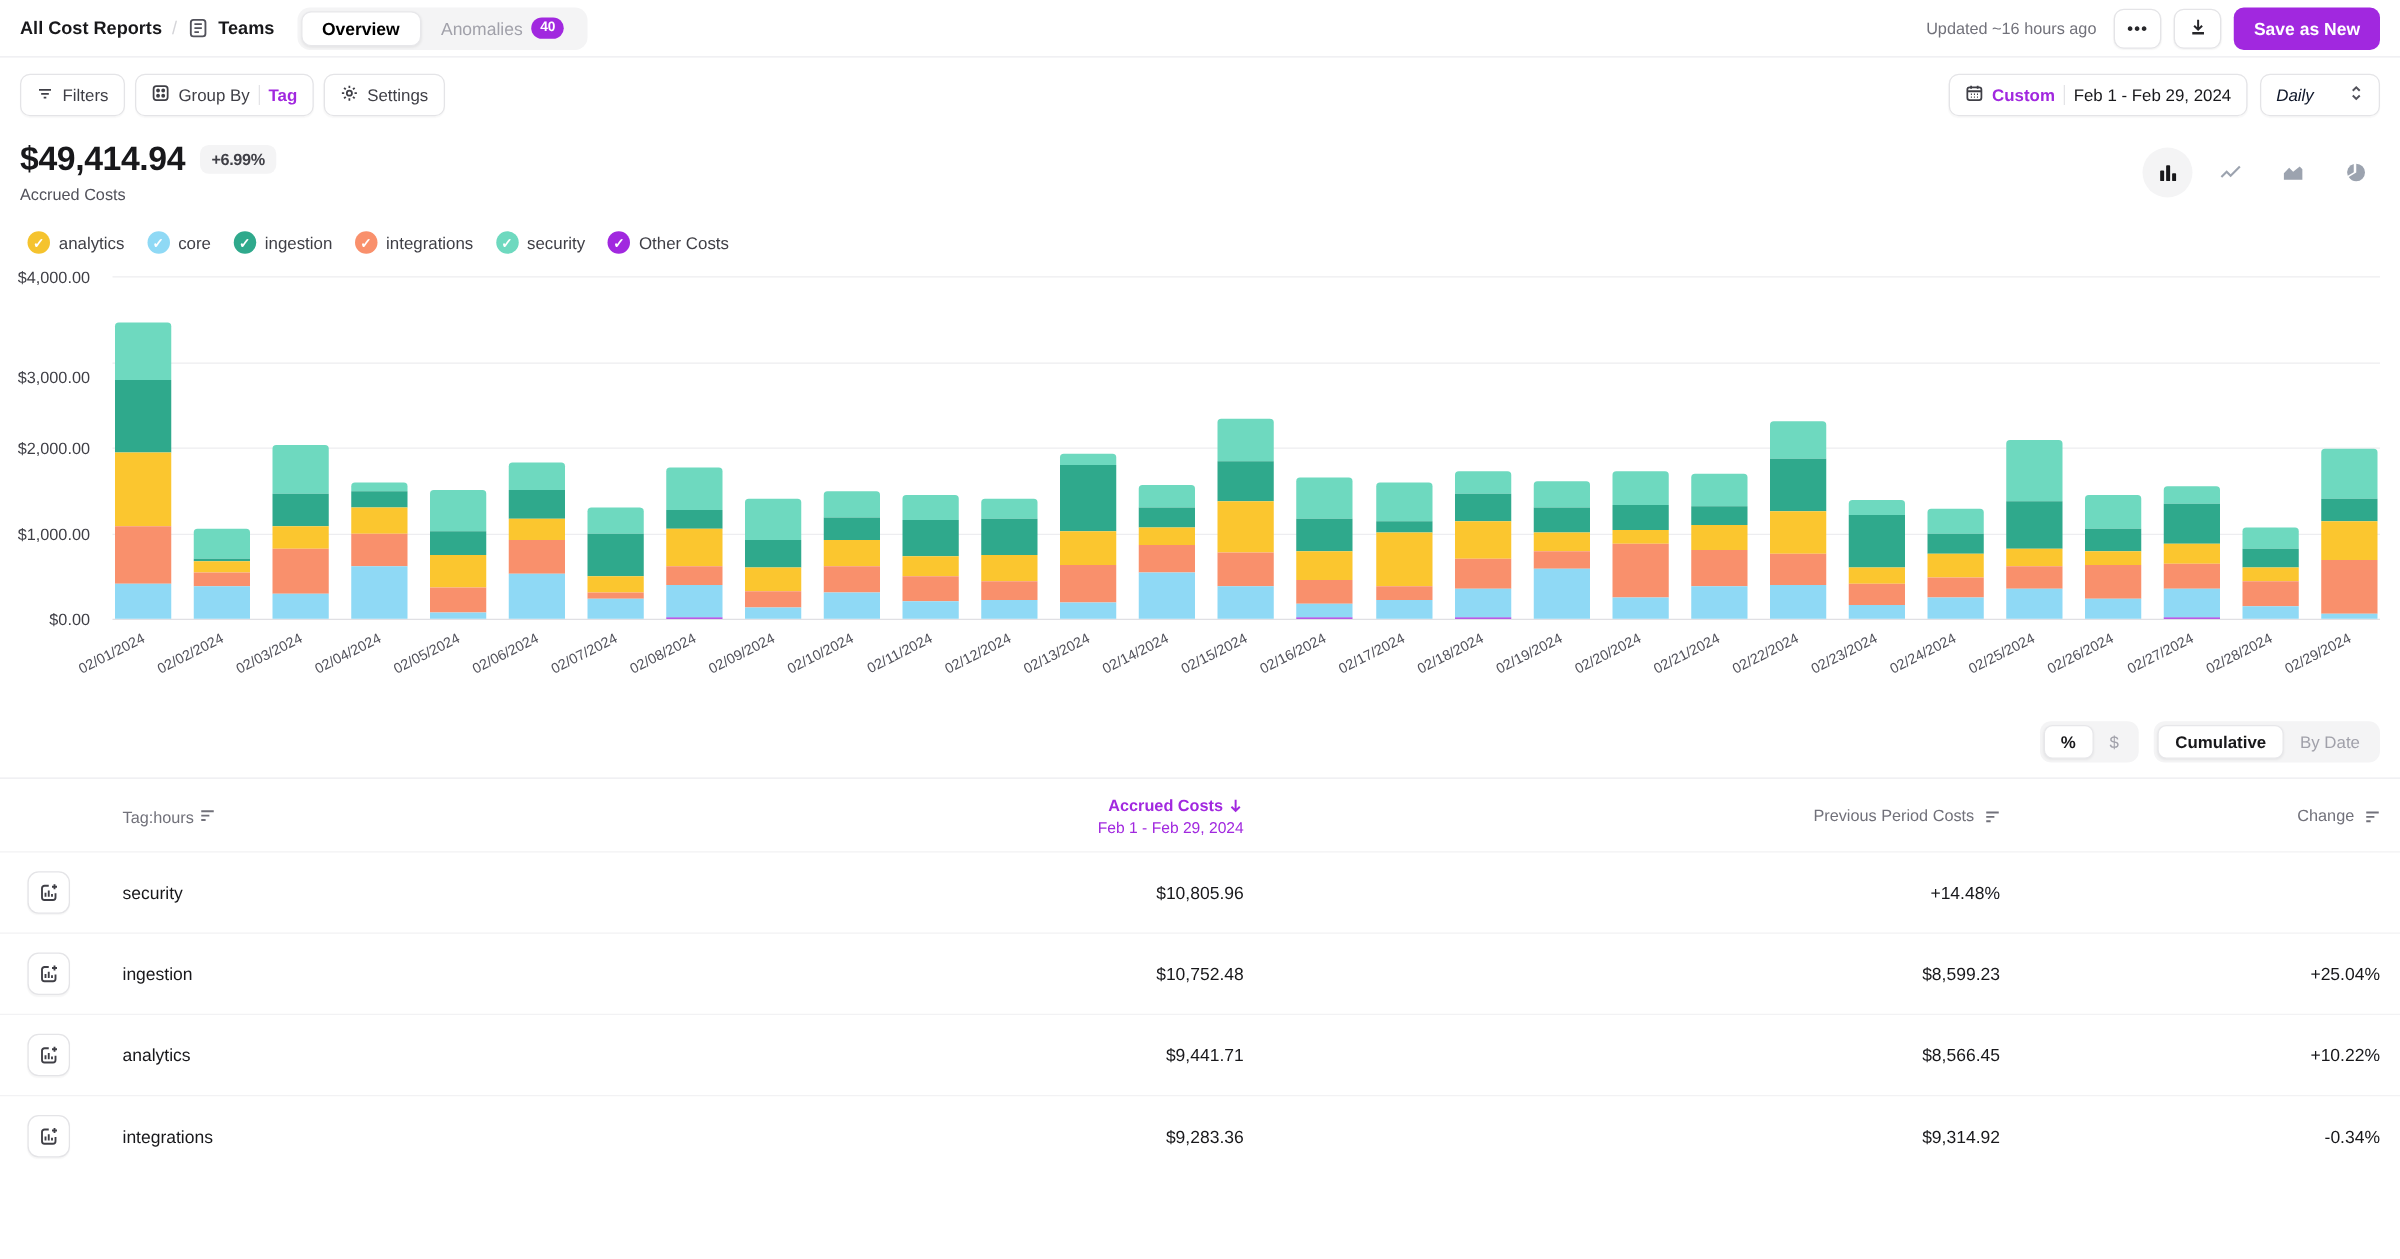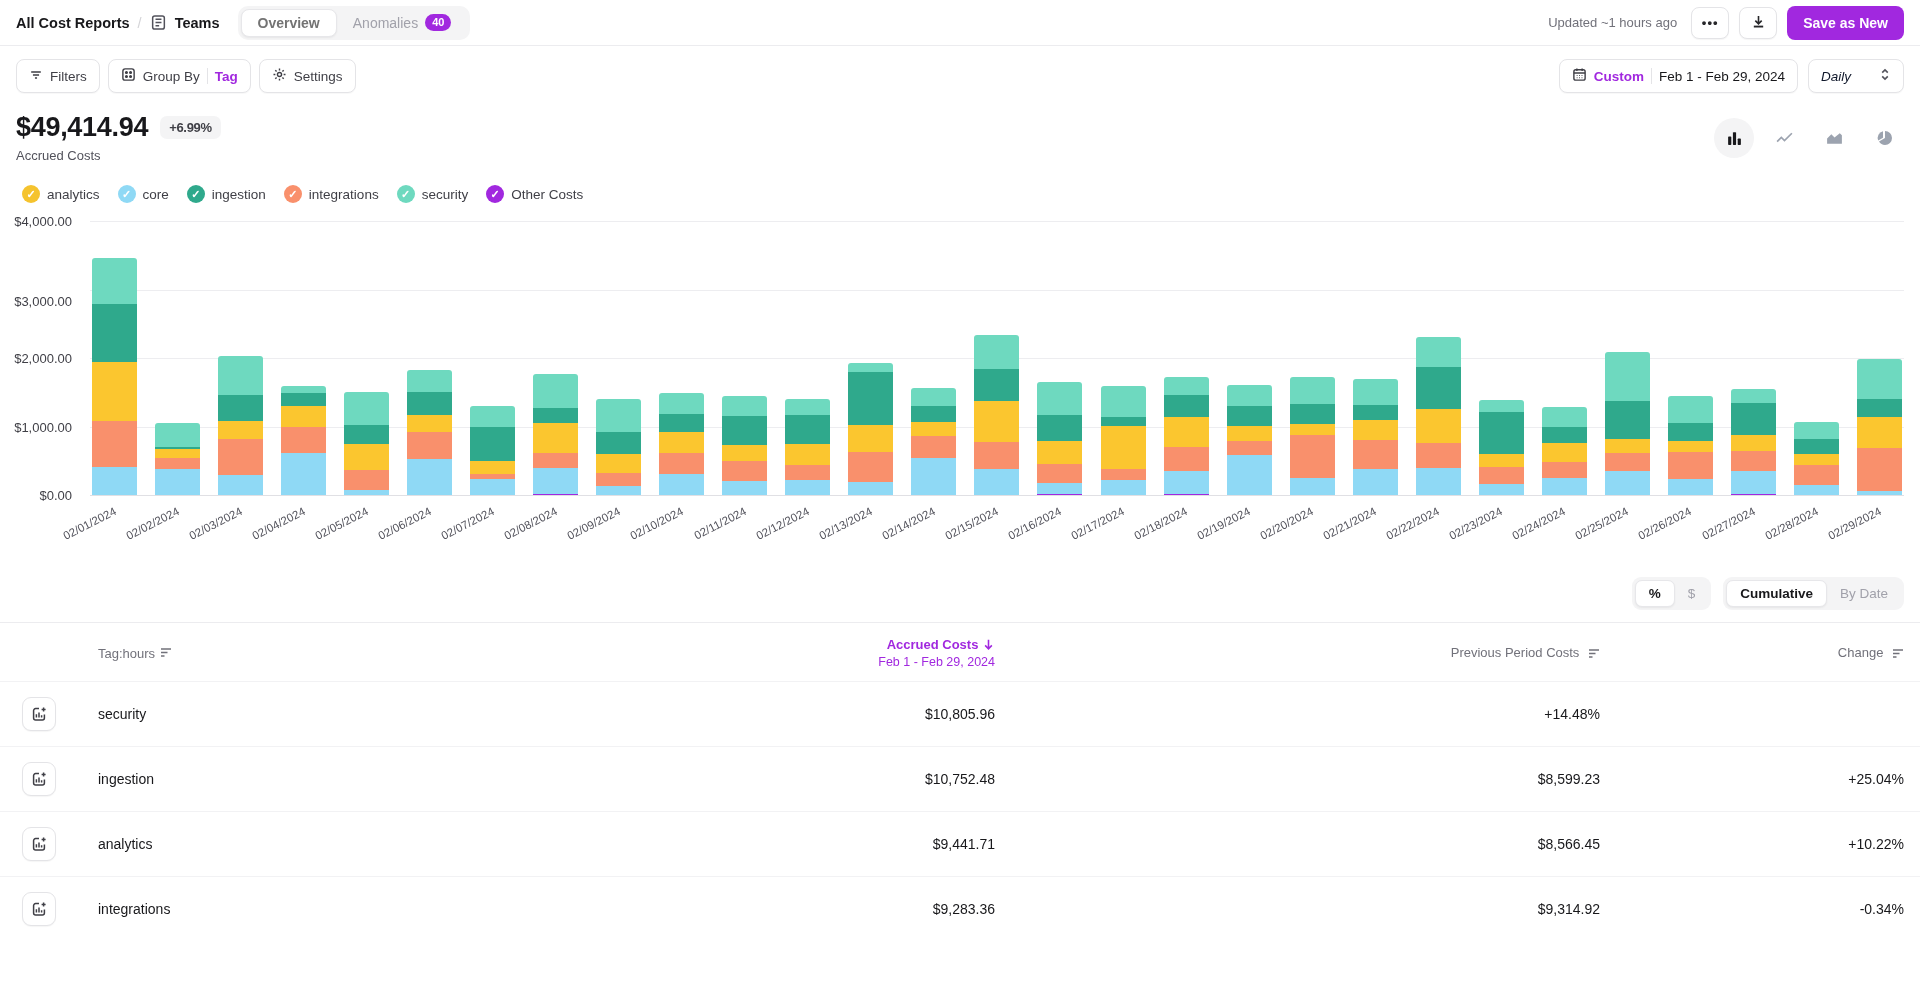"Overview" .tab.active { color: #737373 -> #000000 }
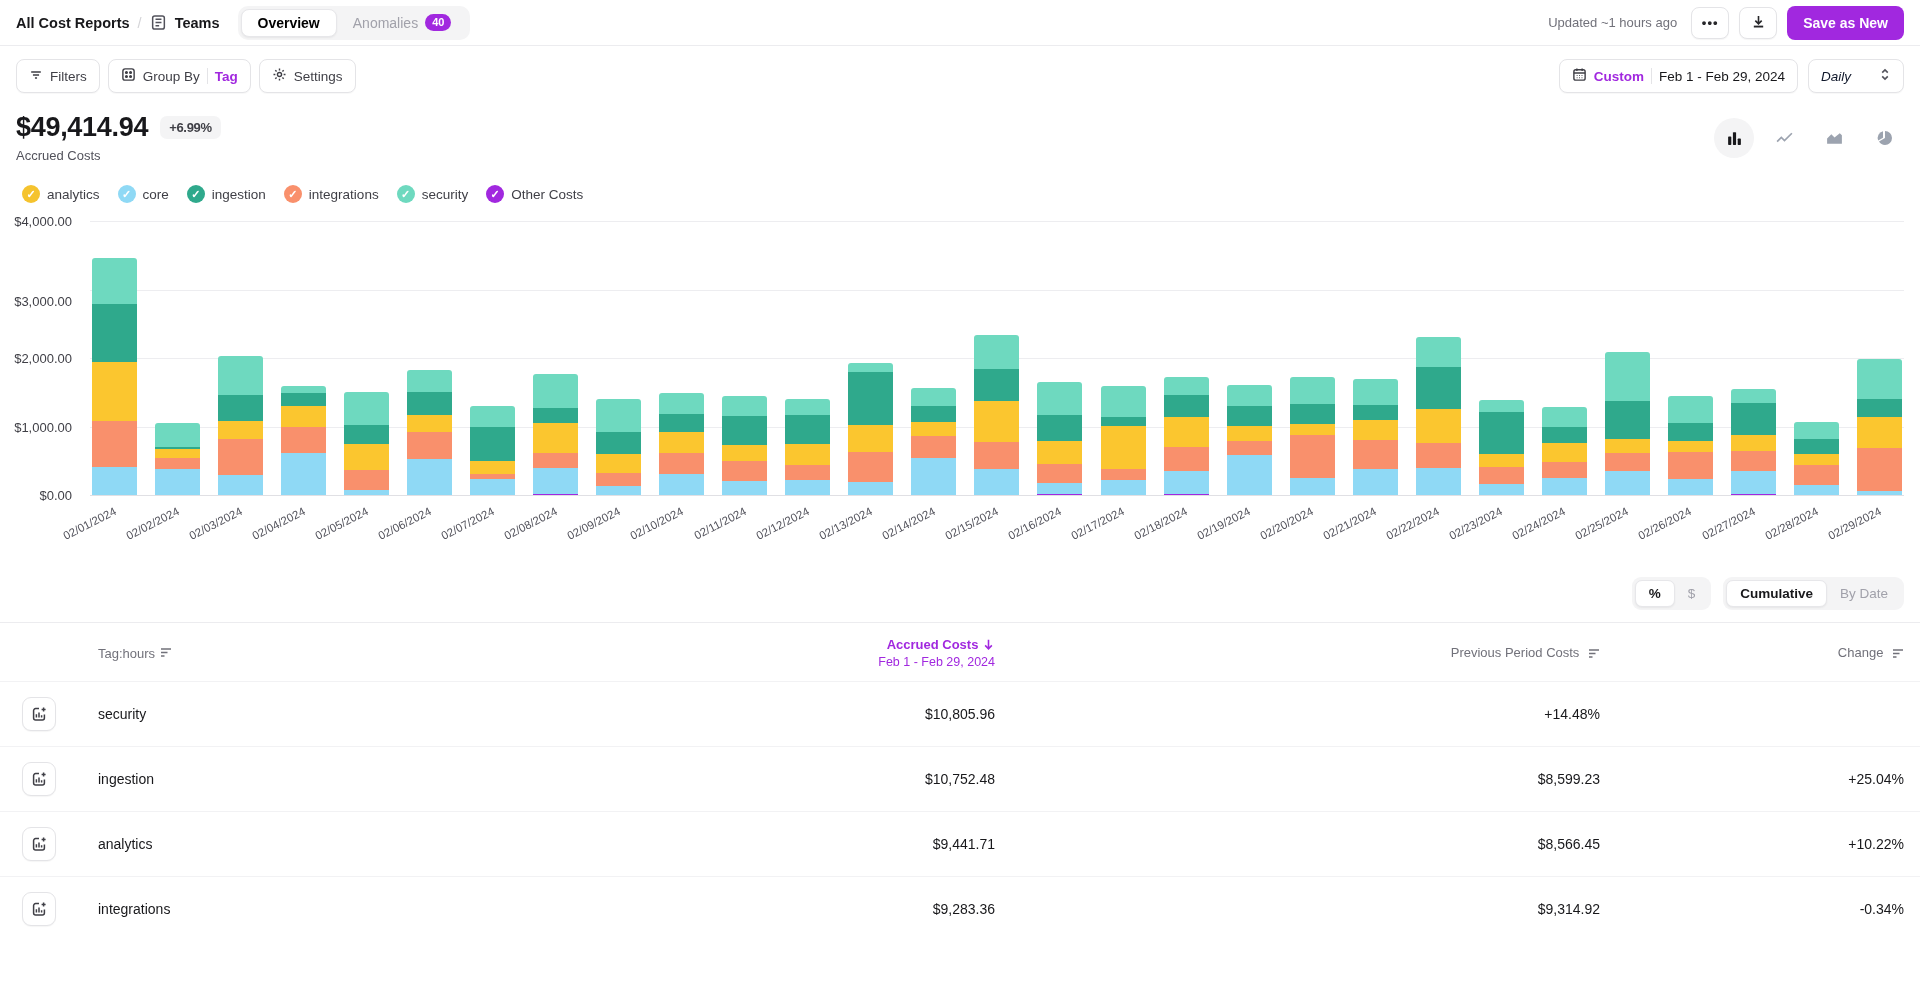"Updated ~1 hours ago" span.updated { text: 1 -> 16 }
